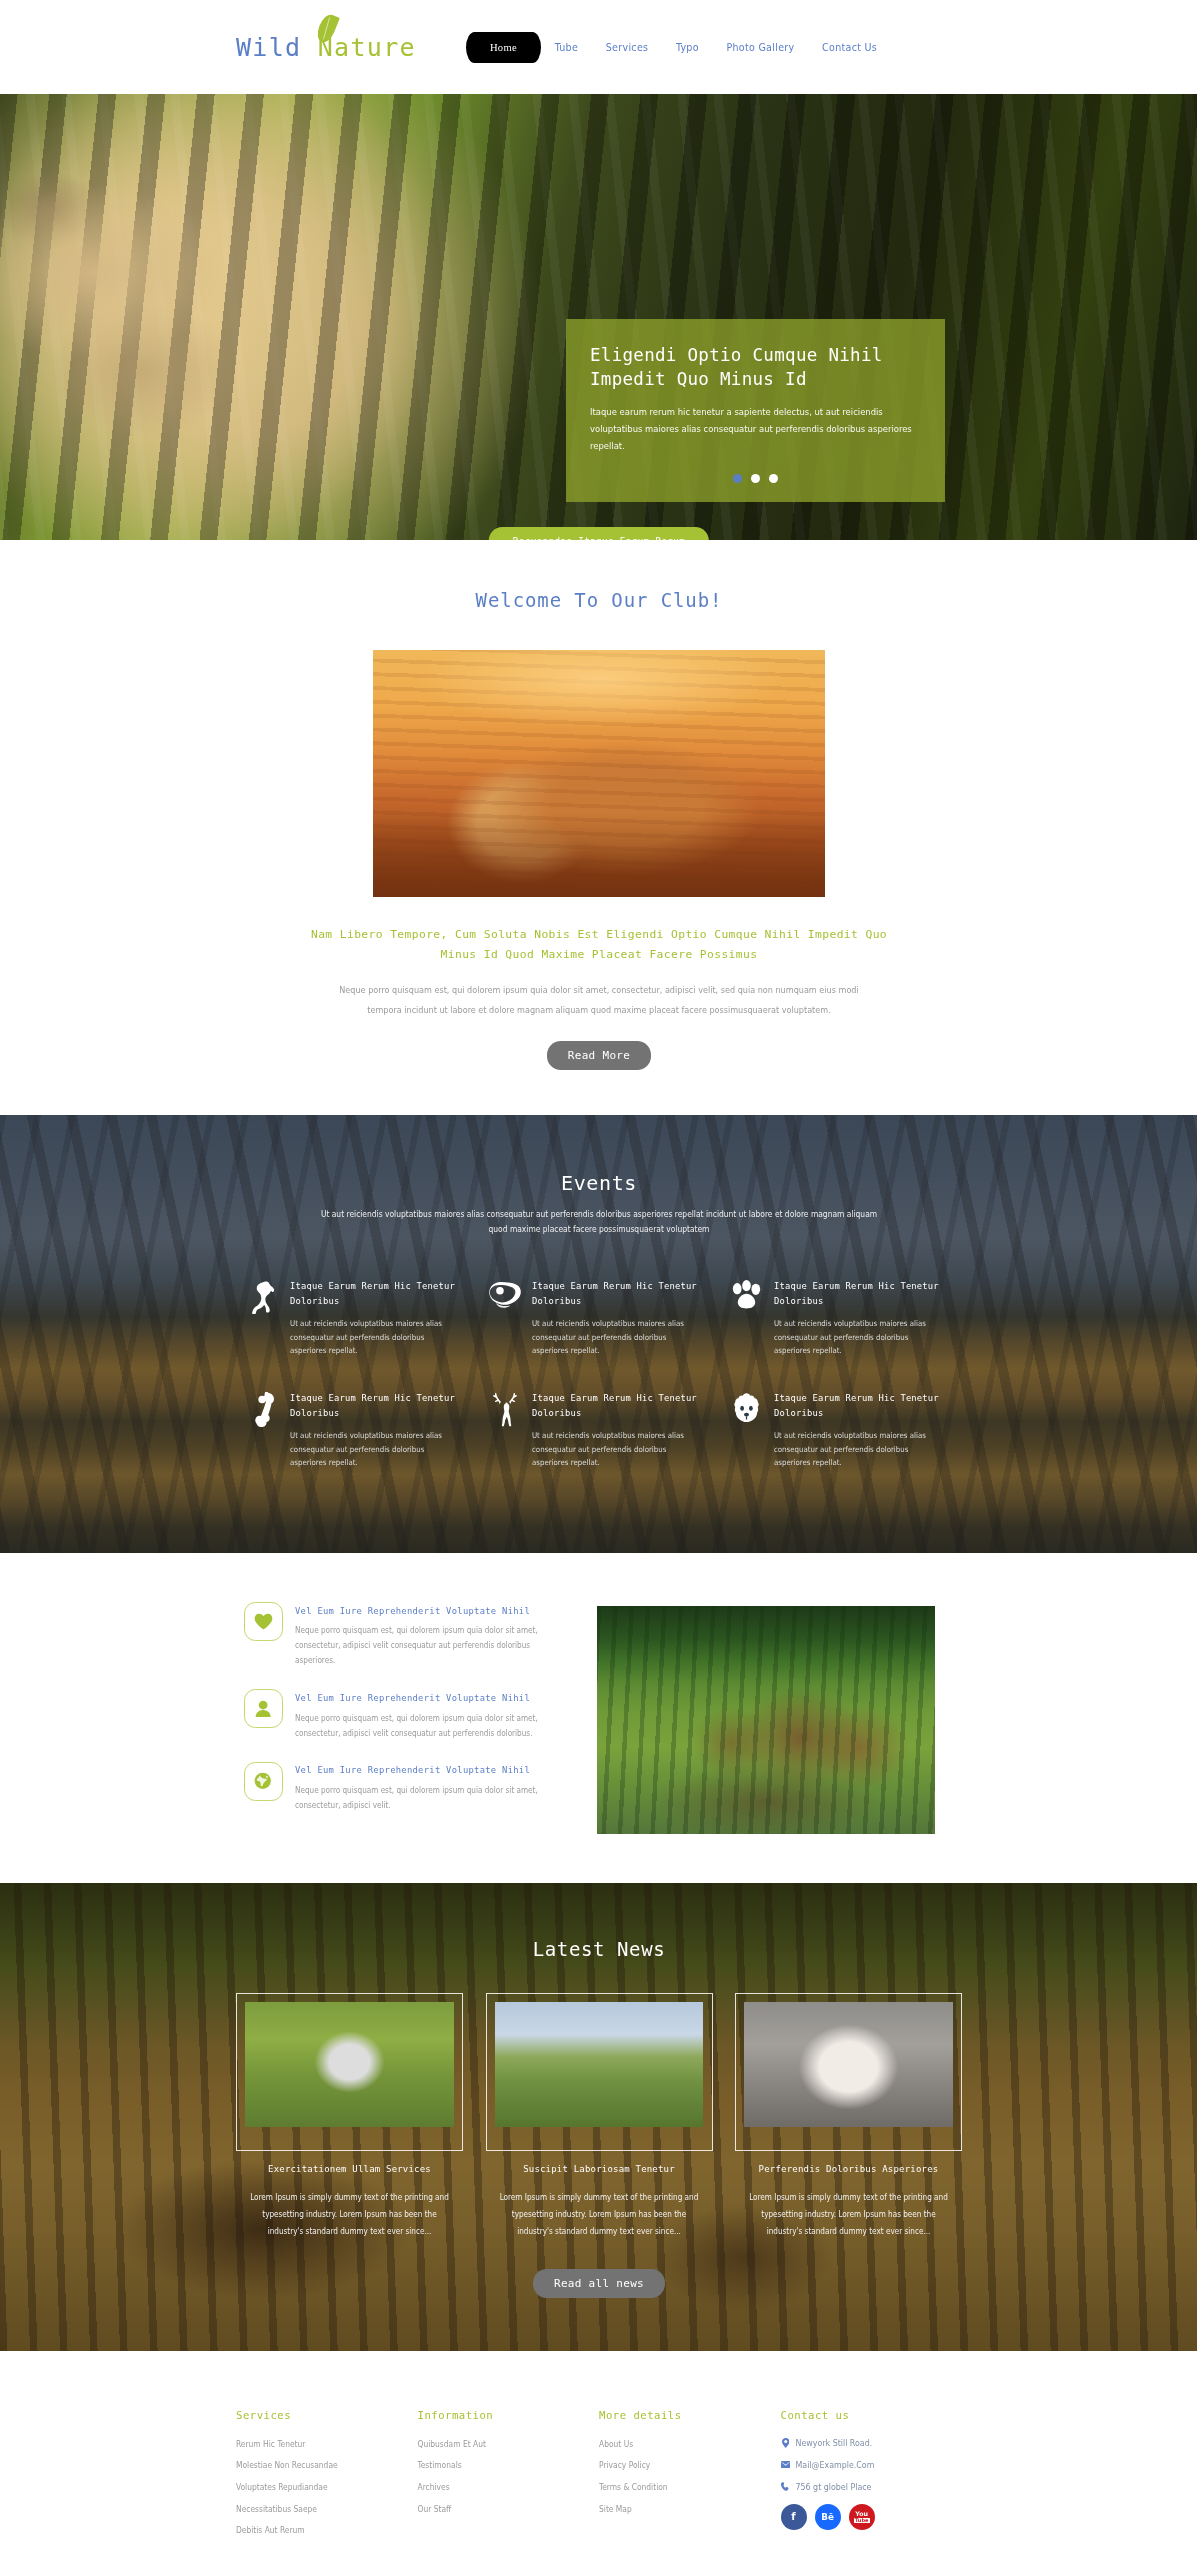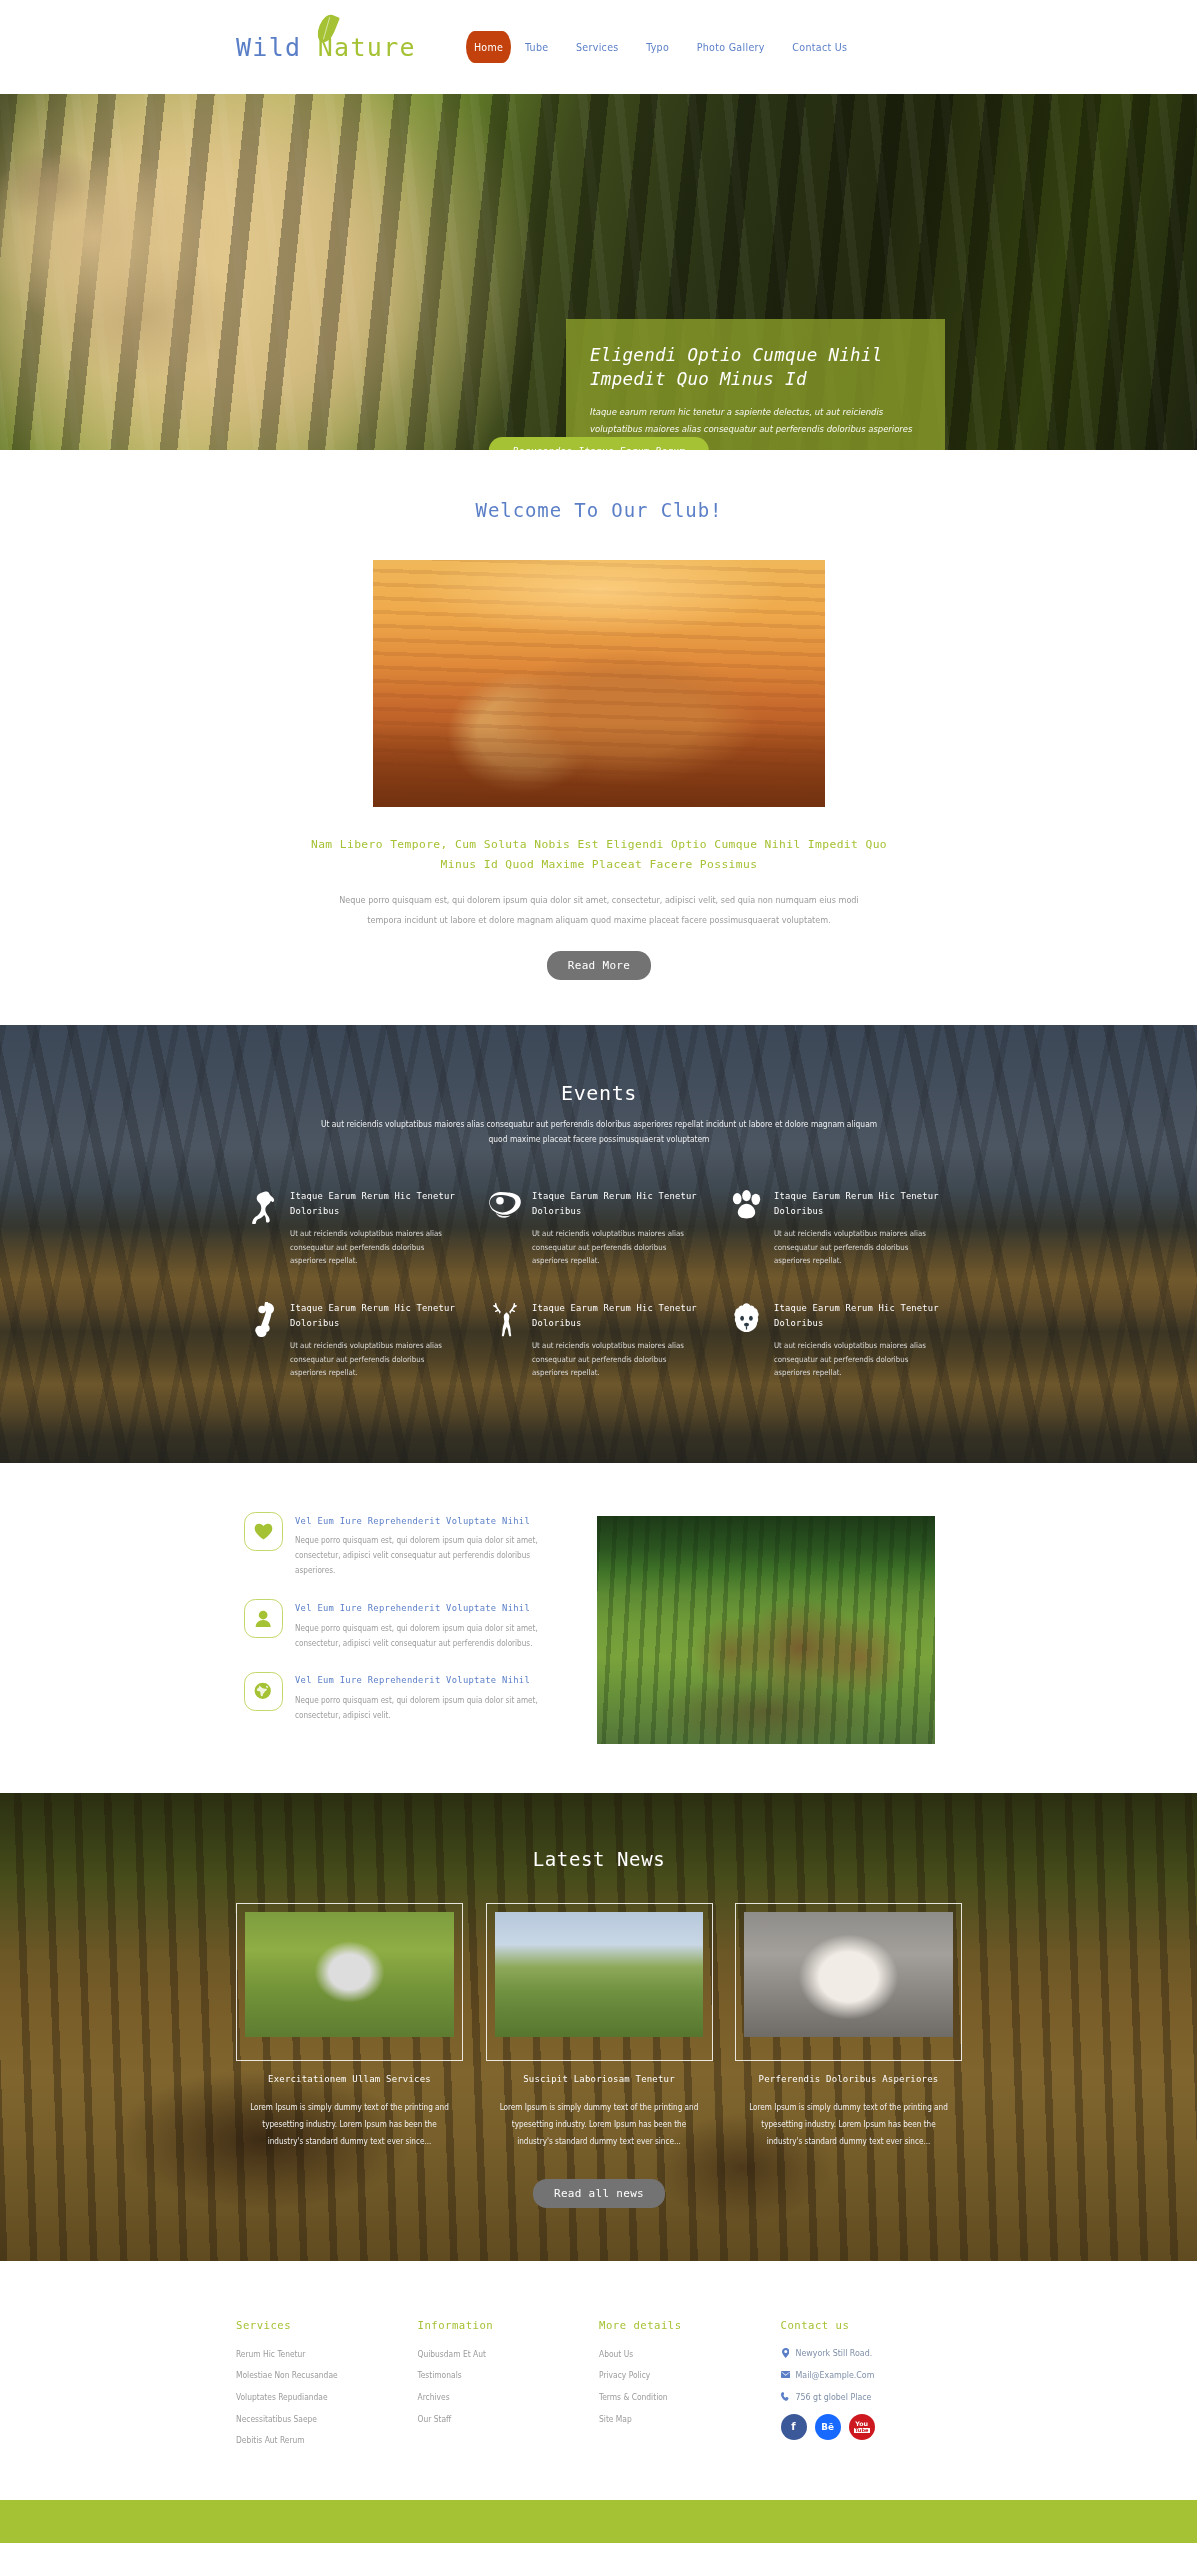"Home" .nav a.active { background: #c2410c -> #000000; font-family: none -> Liberation Serif, serif; padding: 10px 8px -> 10px 24px }
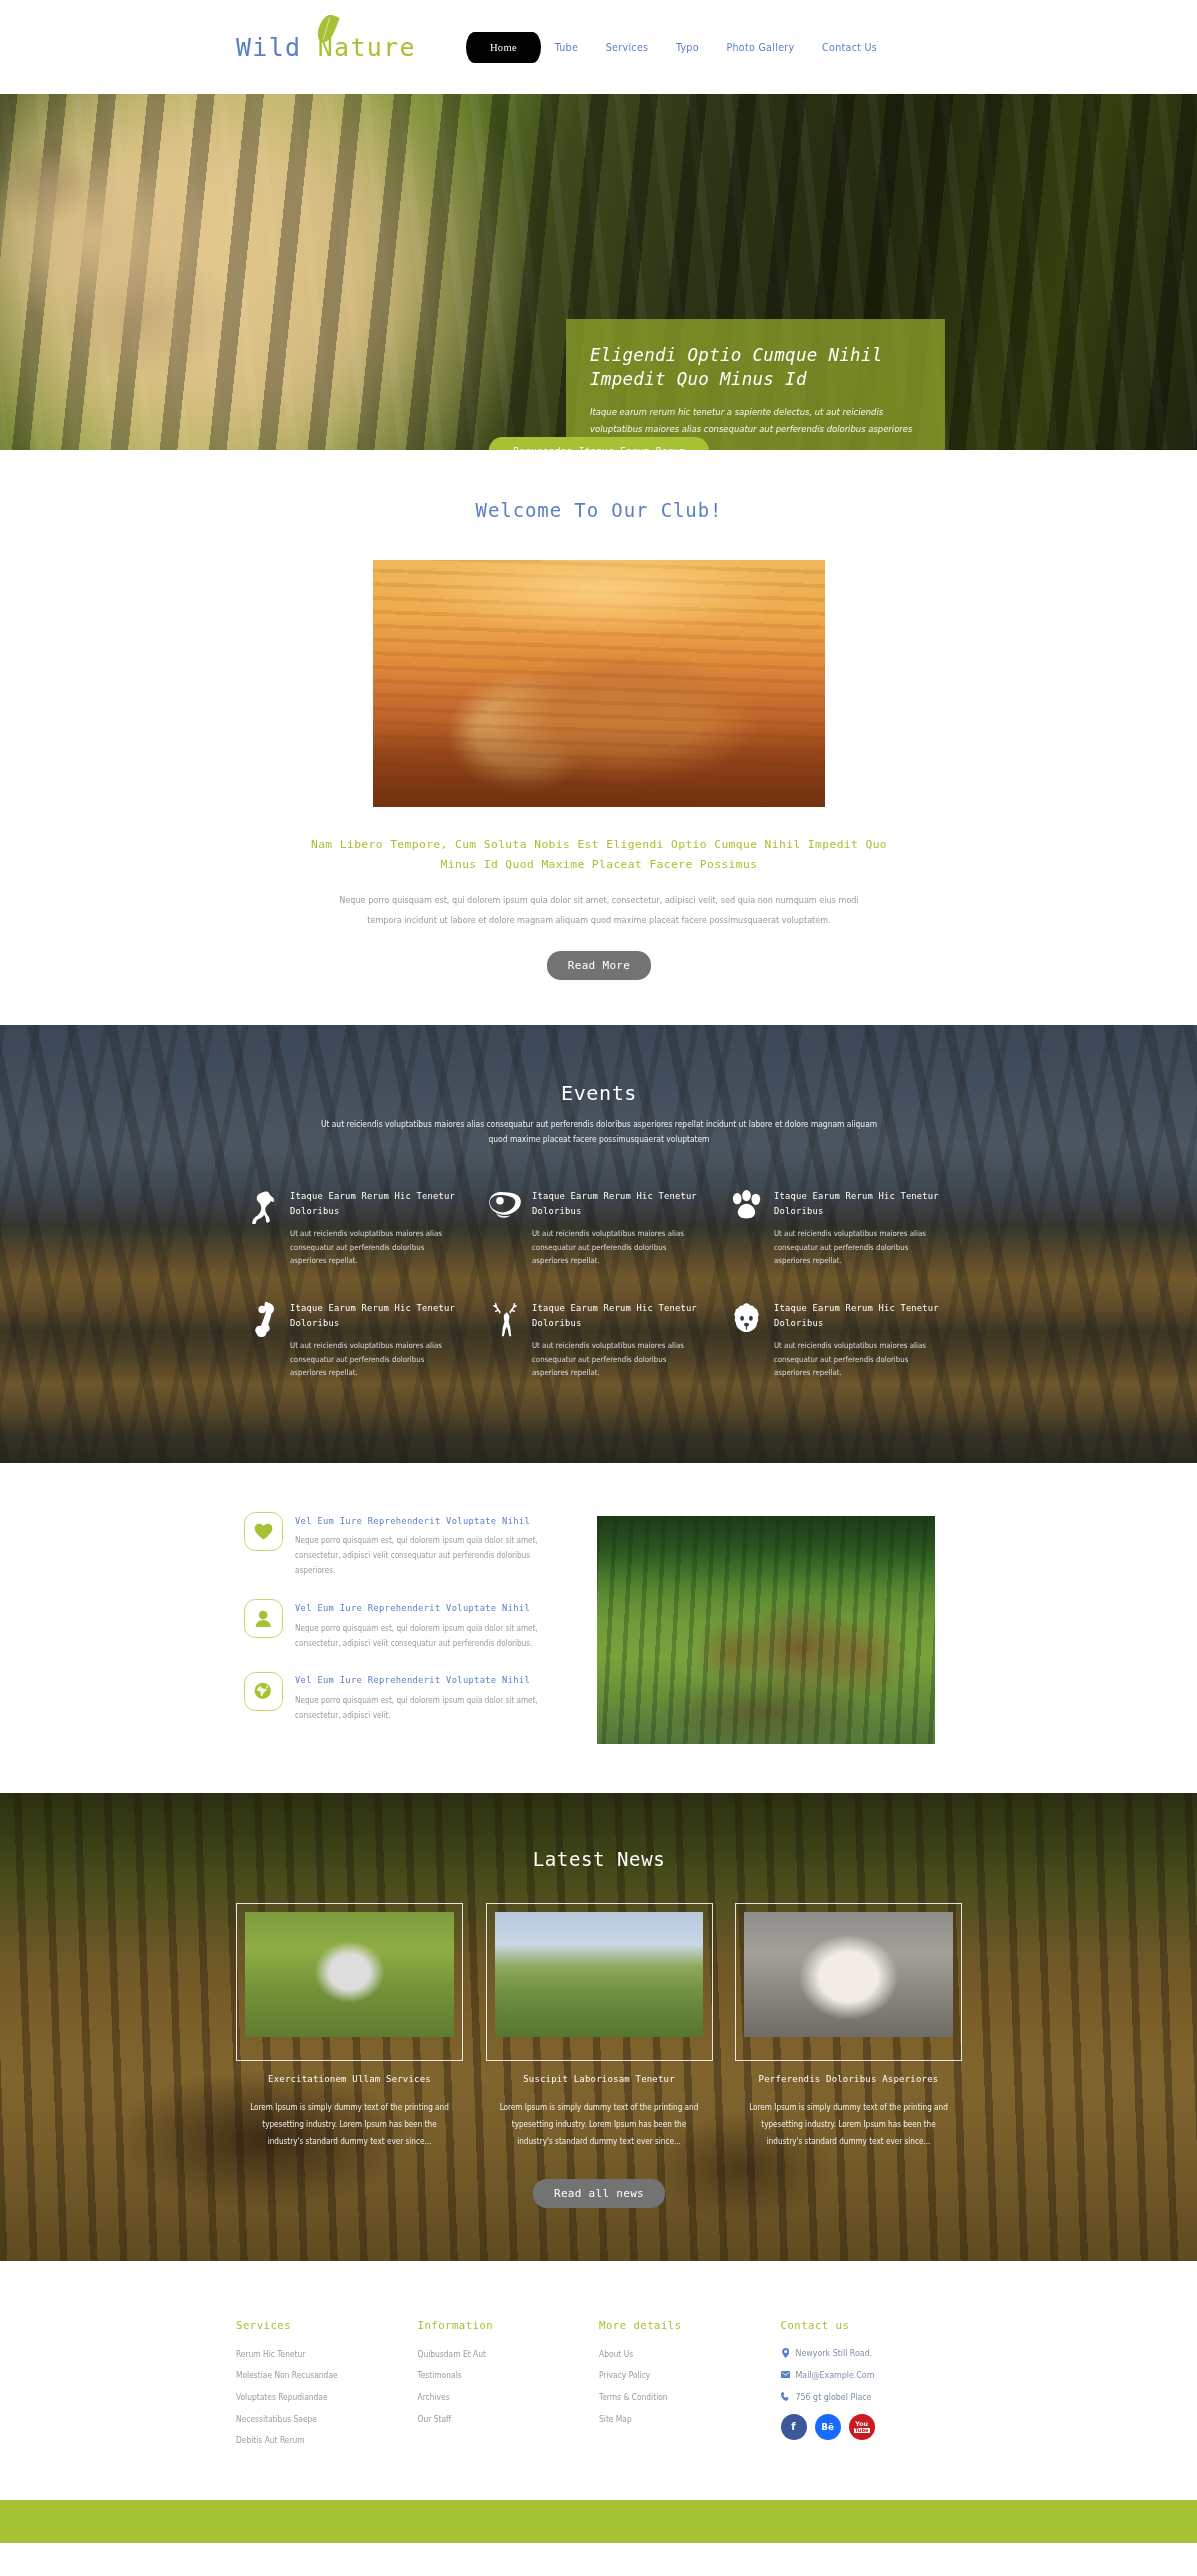"Eligendi Optio Cumque Nihil Impedit" .hero { font-style: italic -> none; height: 356px -> 446px }
